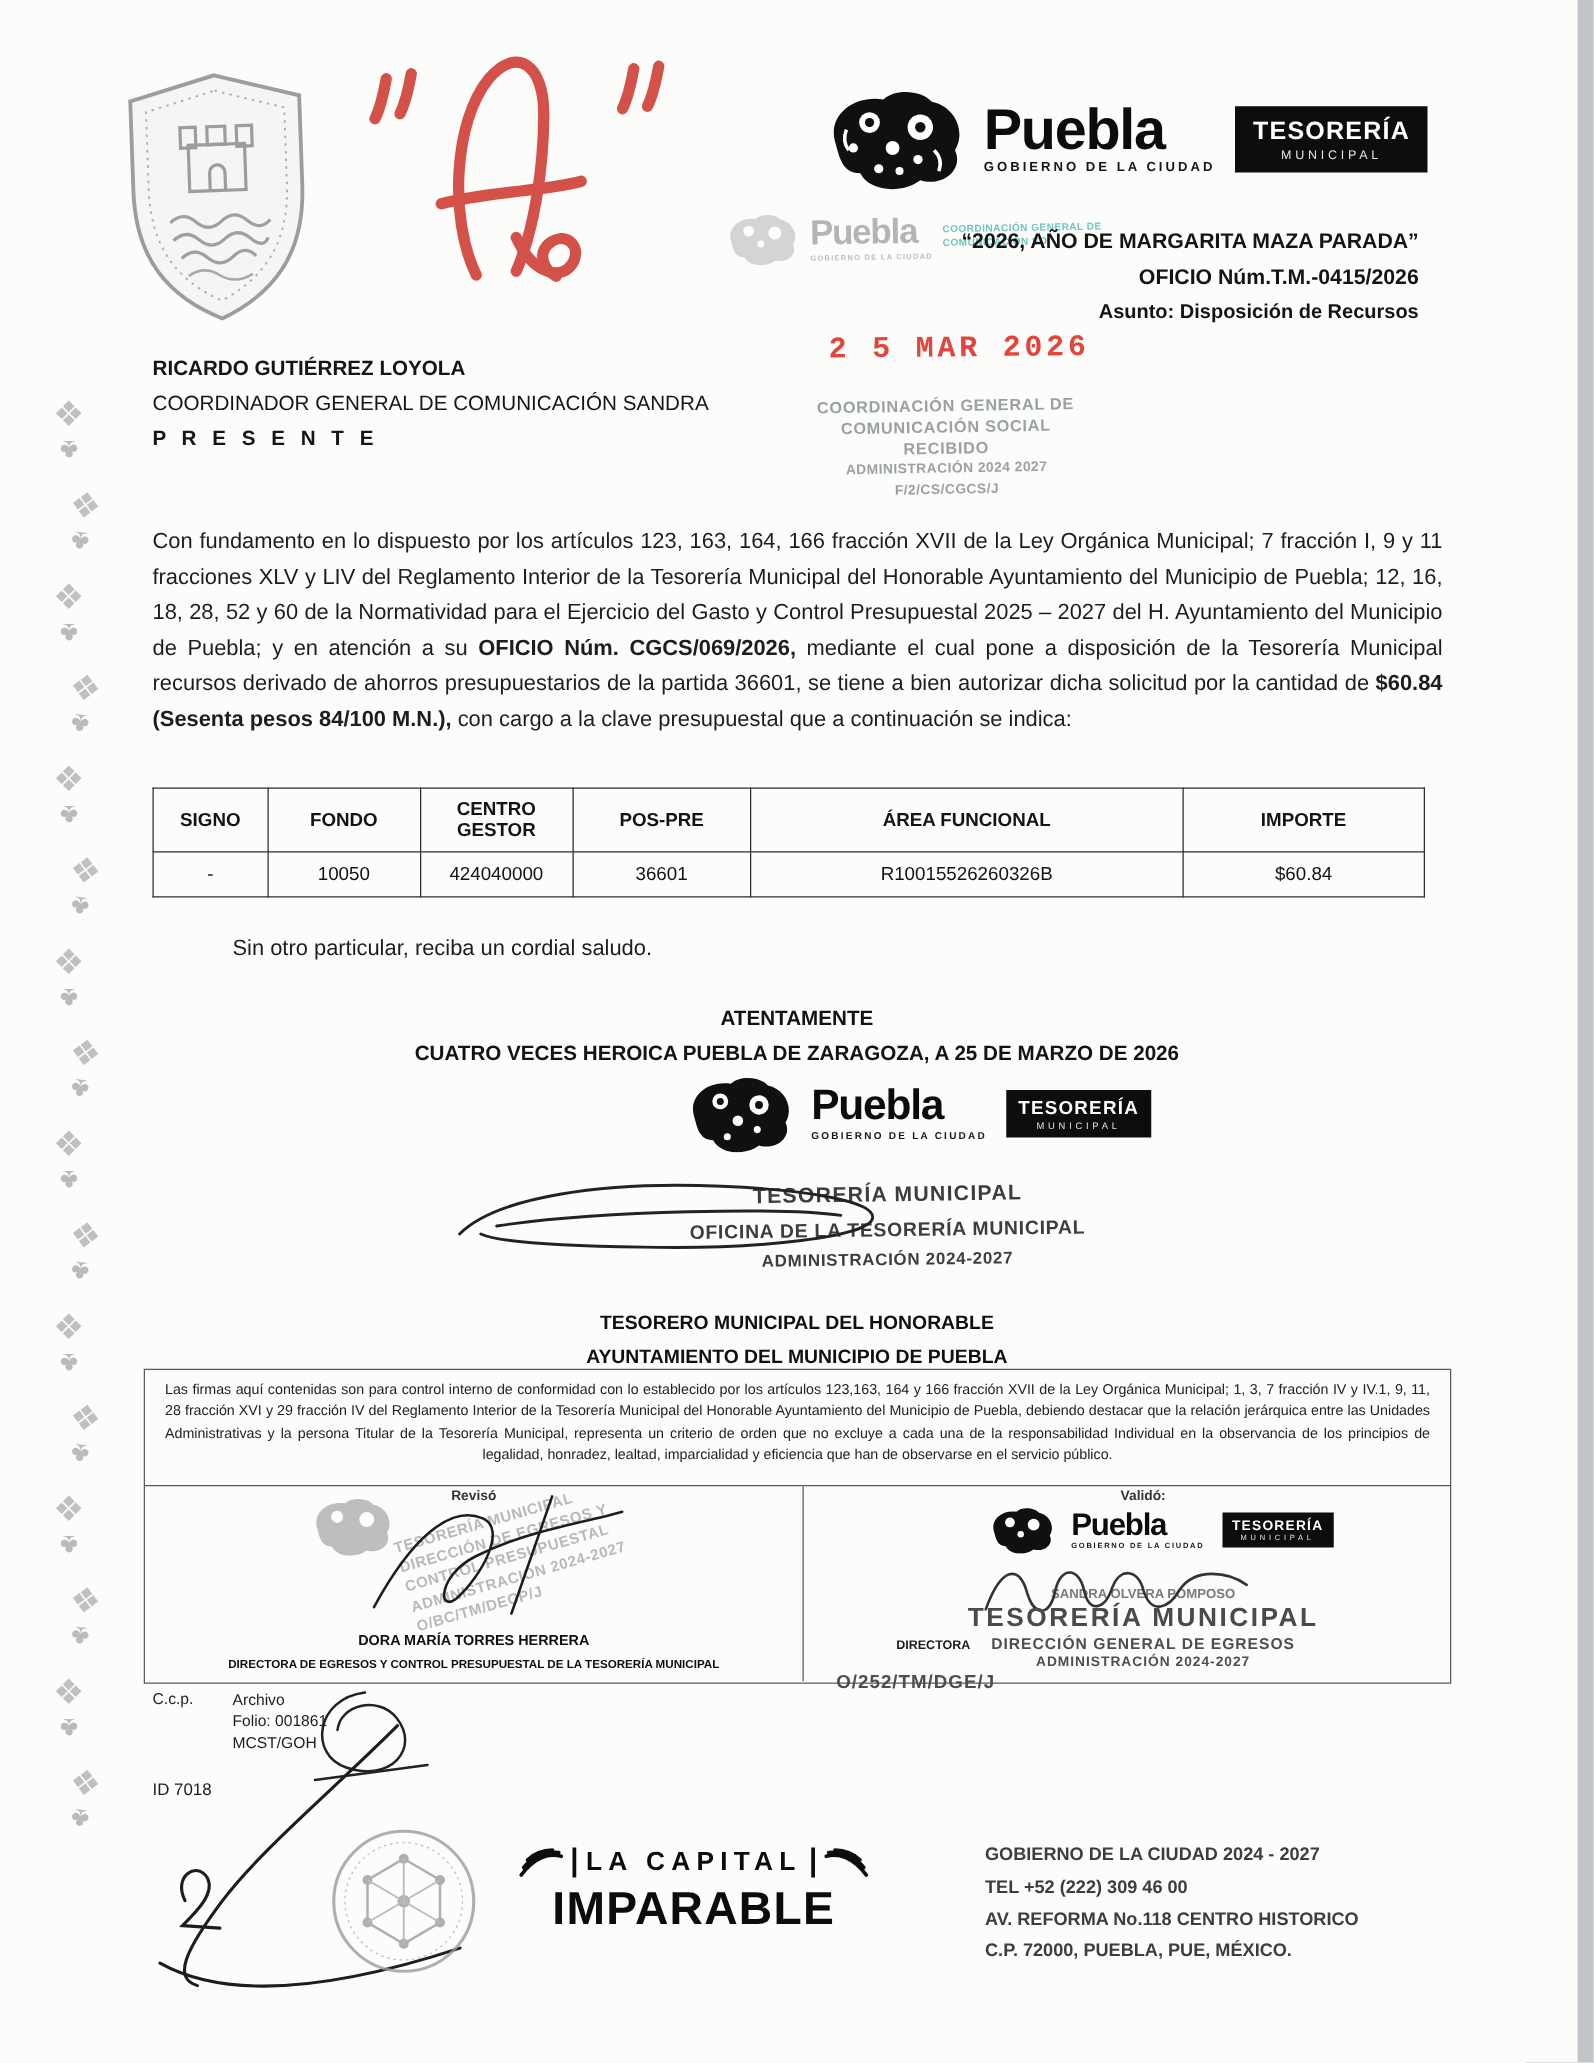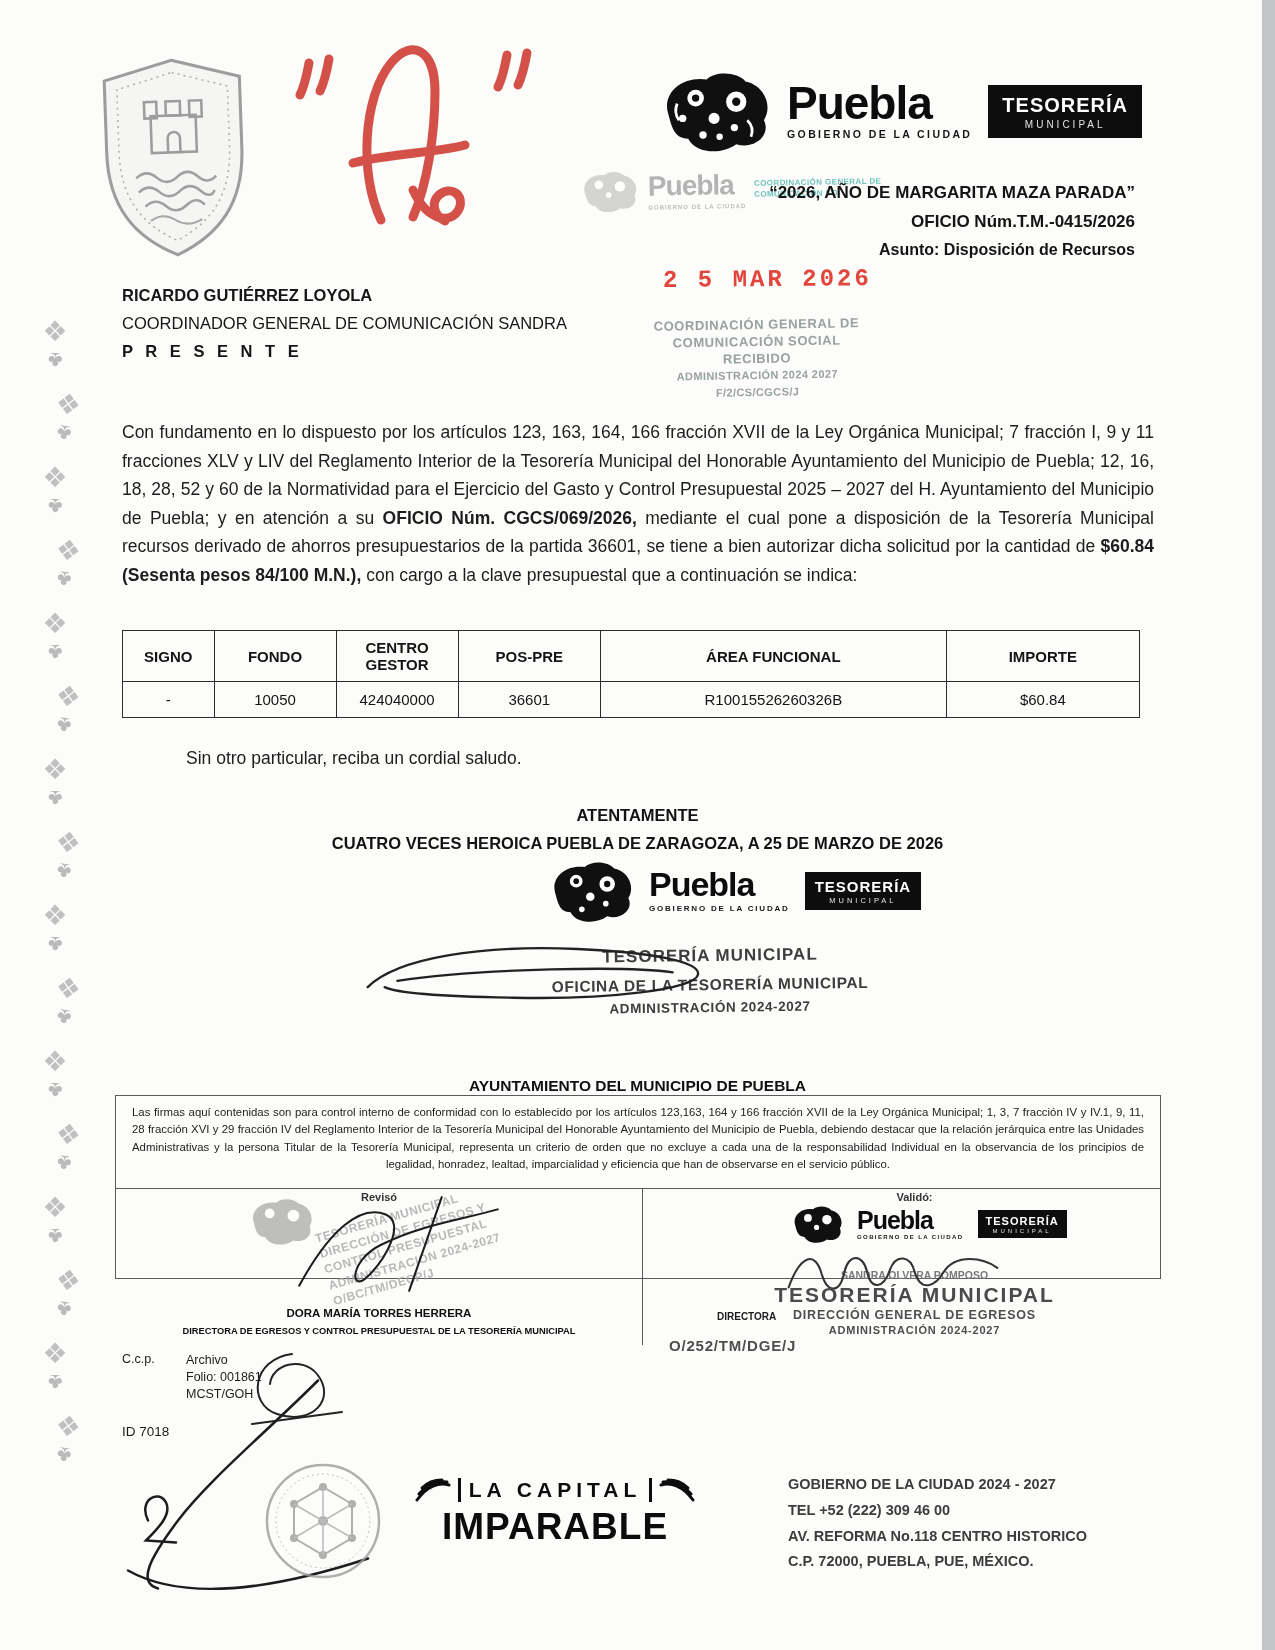"TESORERO MUNICIPAL DEL HONORABLE" div.abs { html: none -> <div>TESORERO MUNICIPAL DEL HONORABLE</div> }
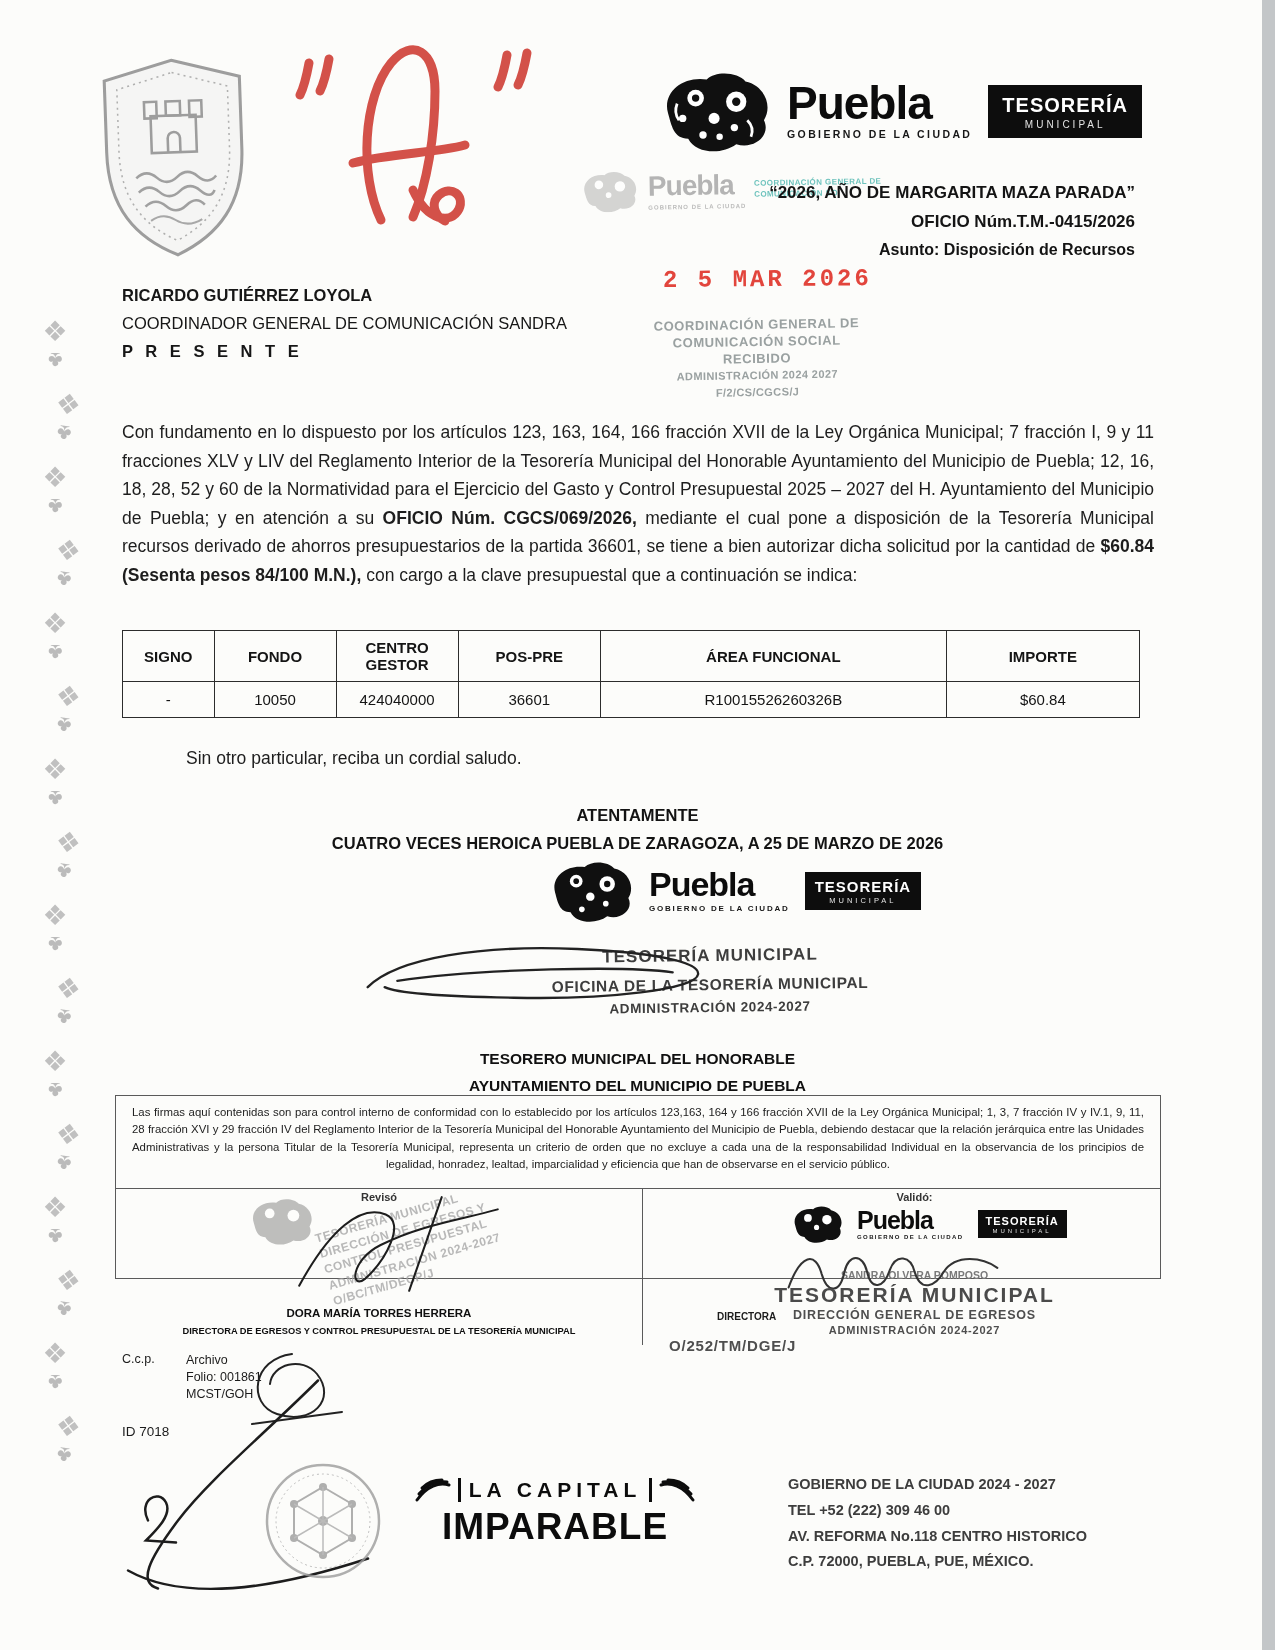"Las firmas aquí contenidas son" .bottom-box { height: 184px -> 252px }
